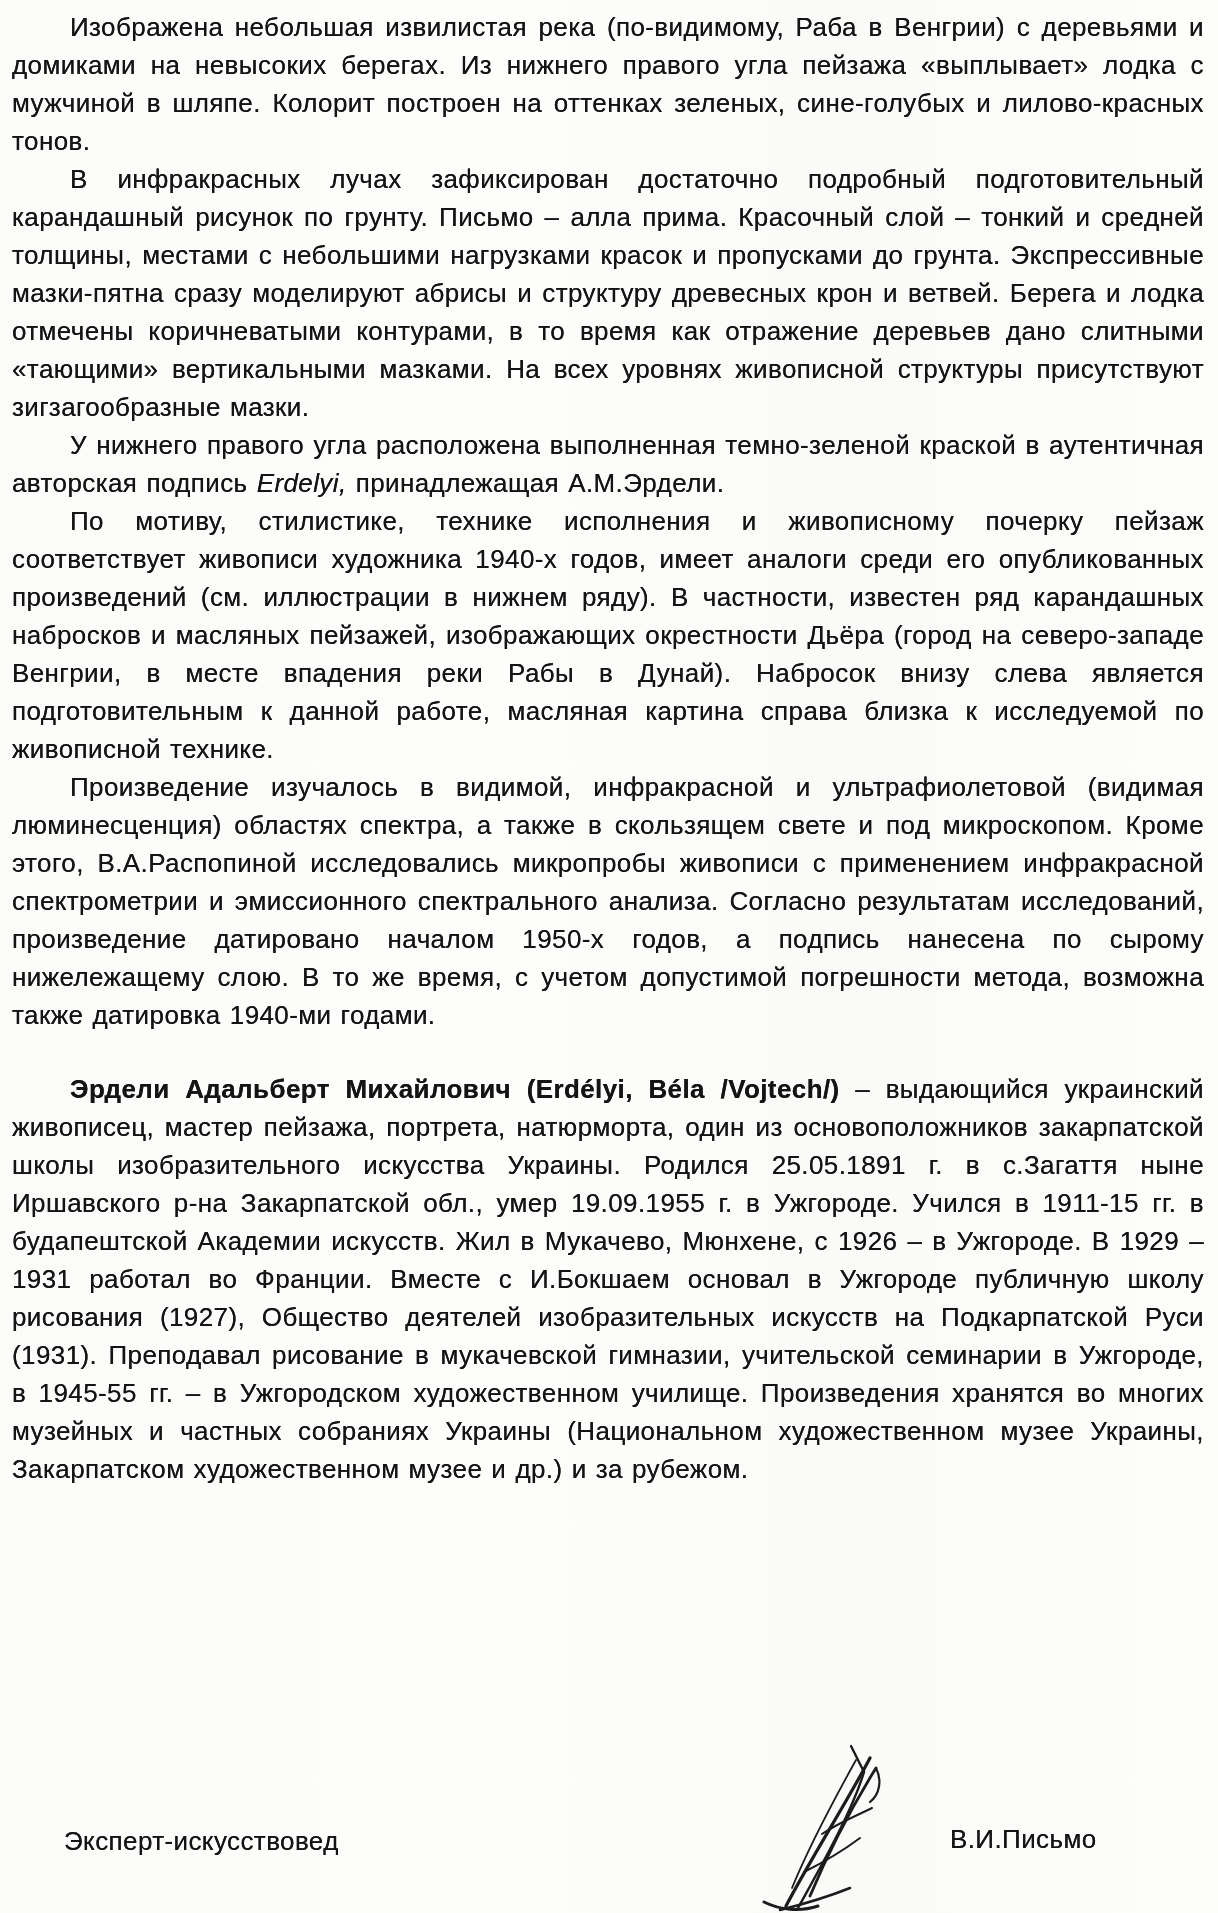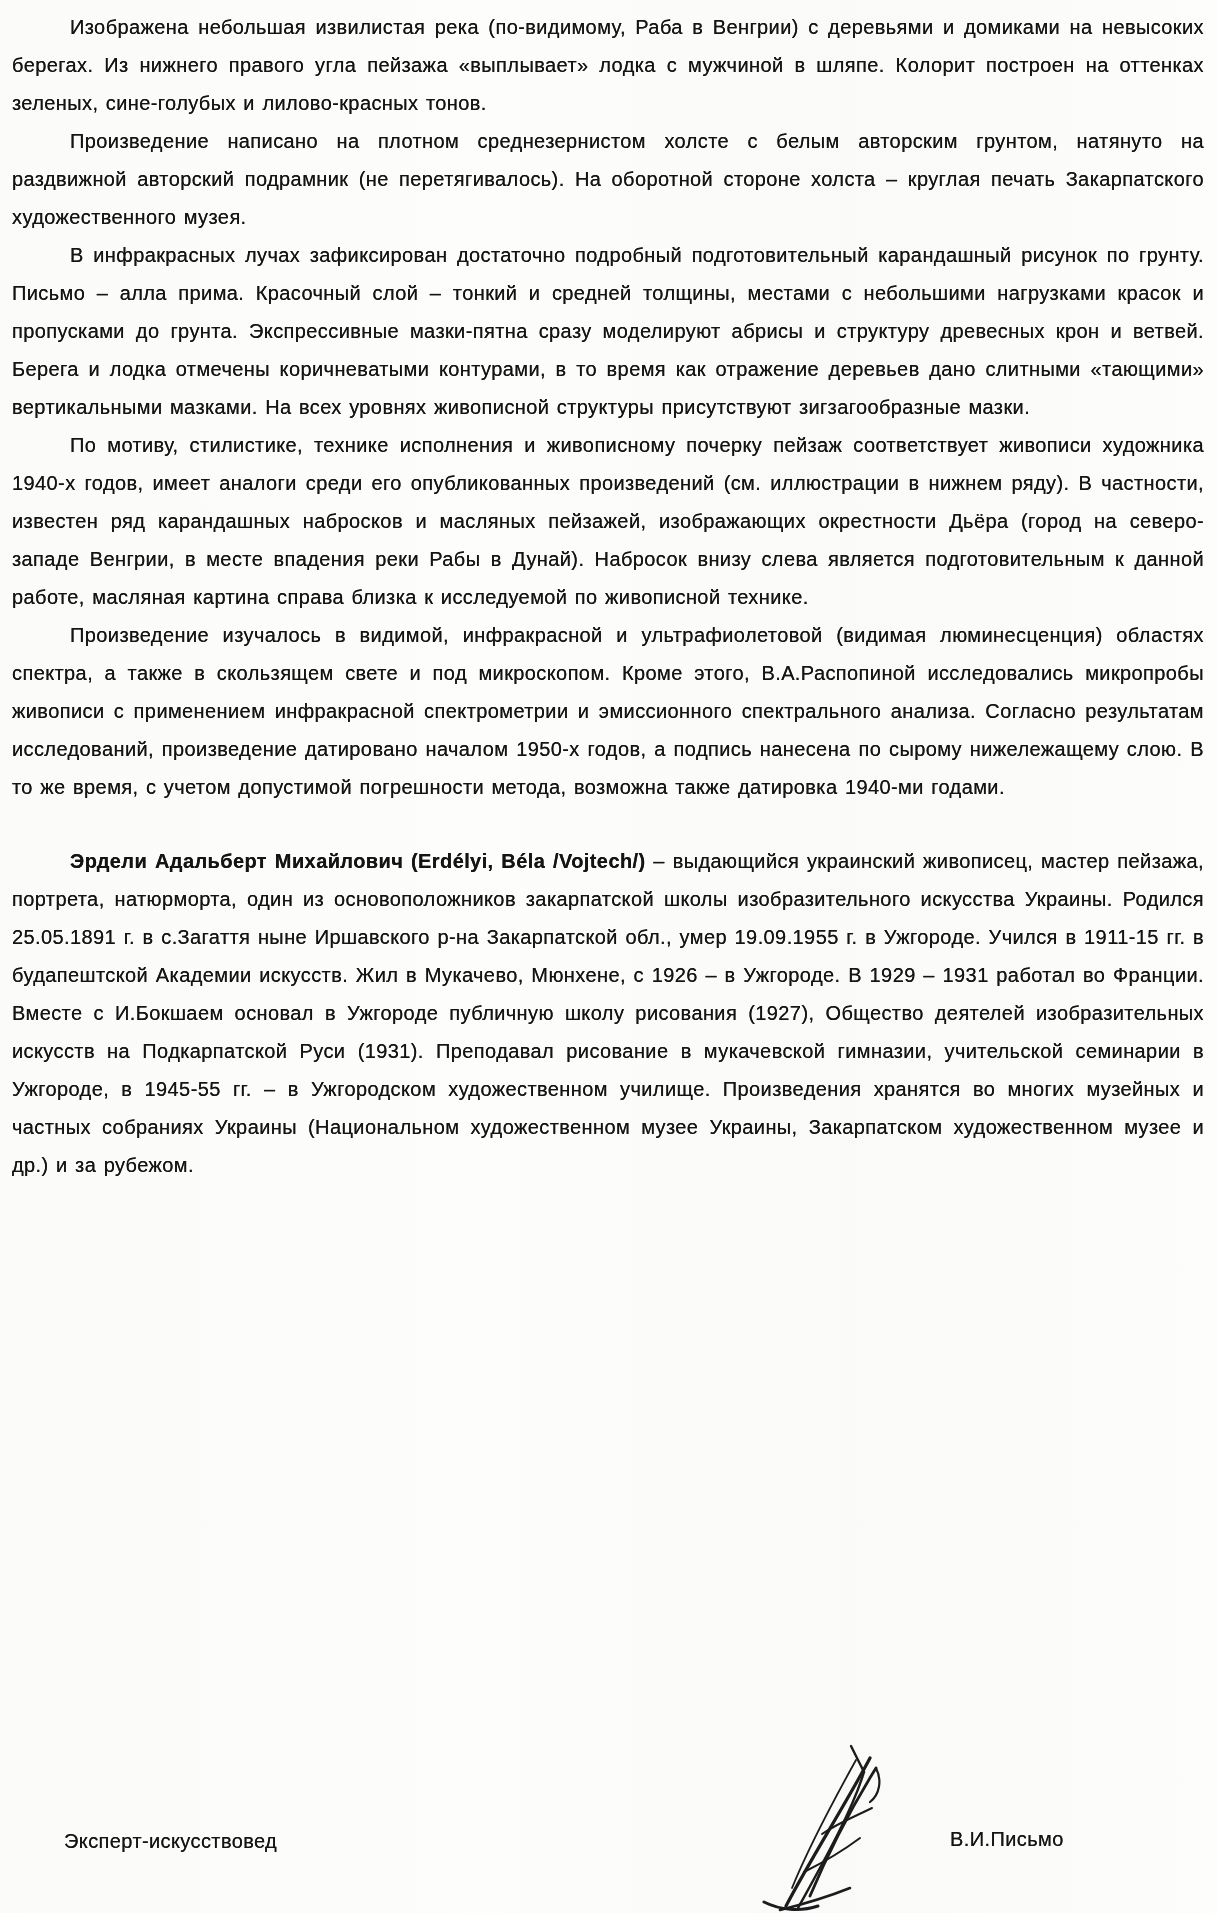"Изображена небольшая извилистая река" .page { font-size: 20px -> 26px }
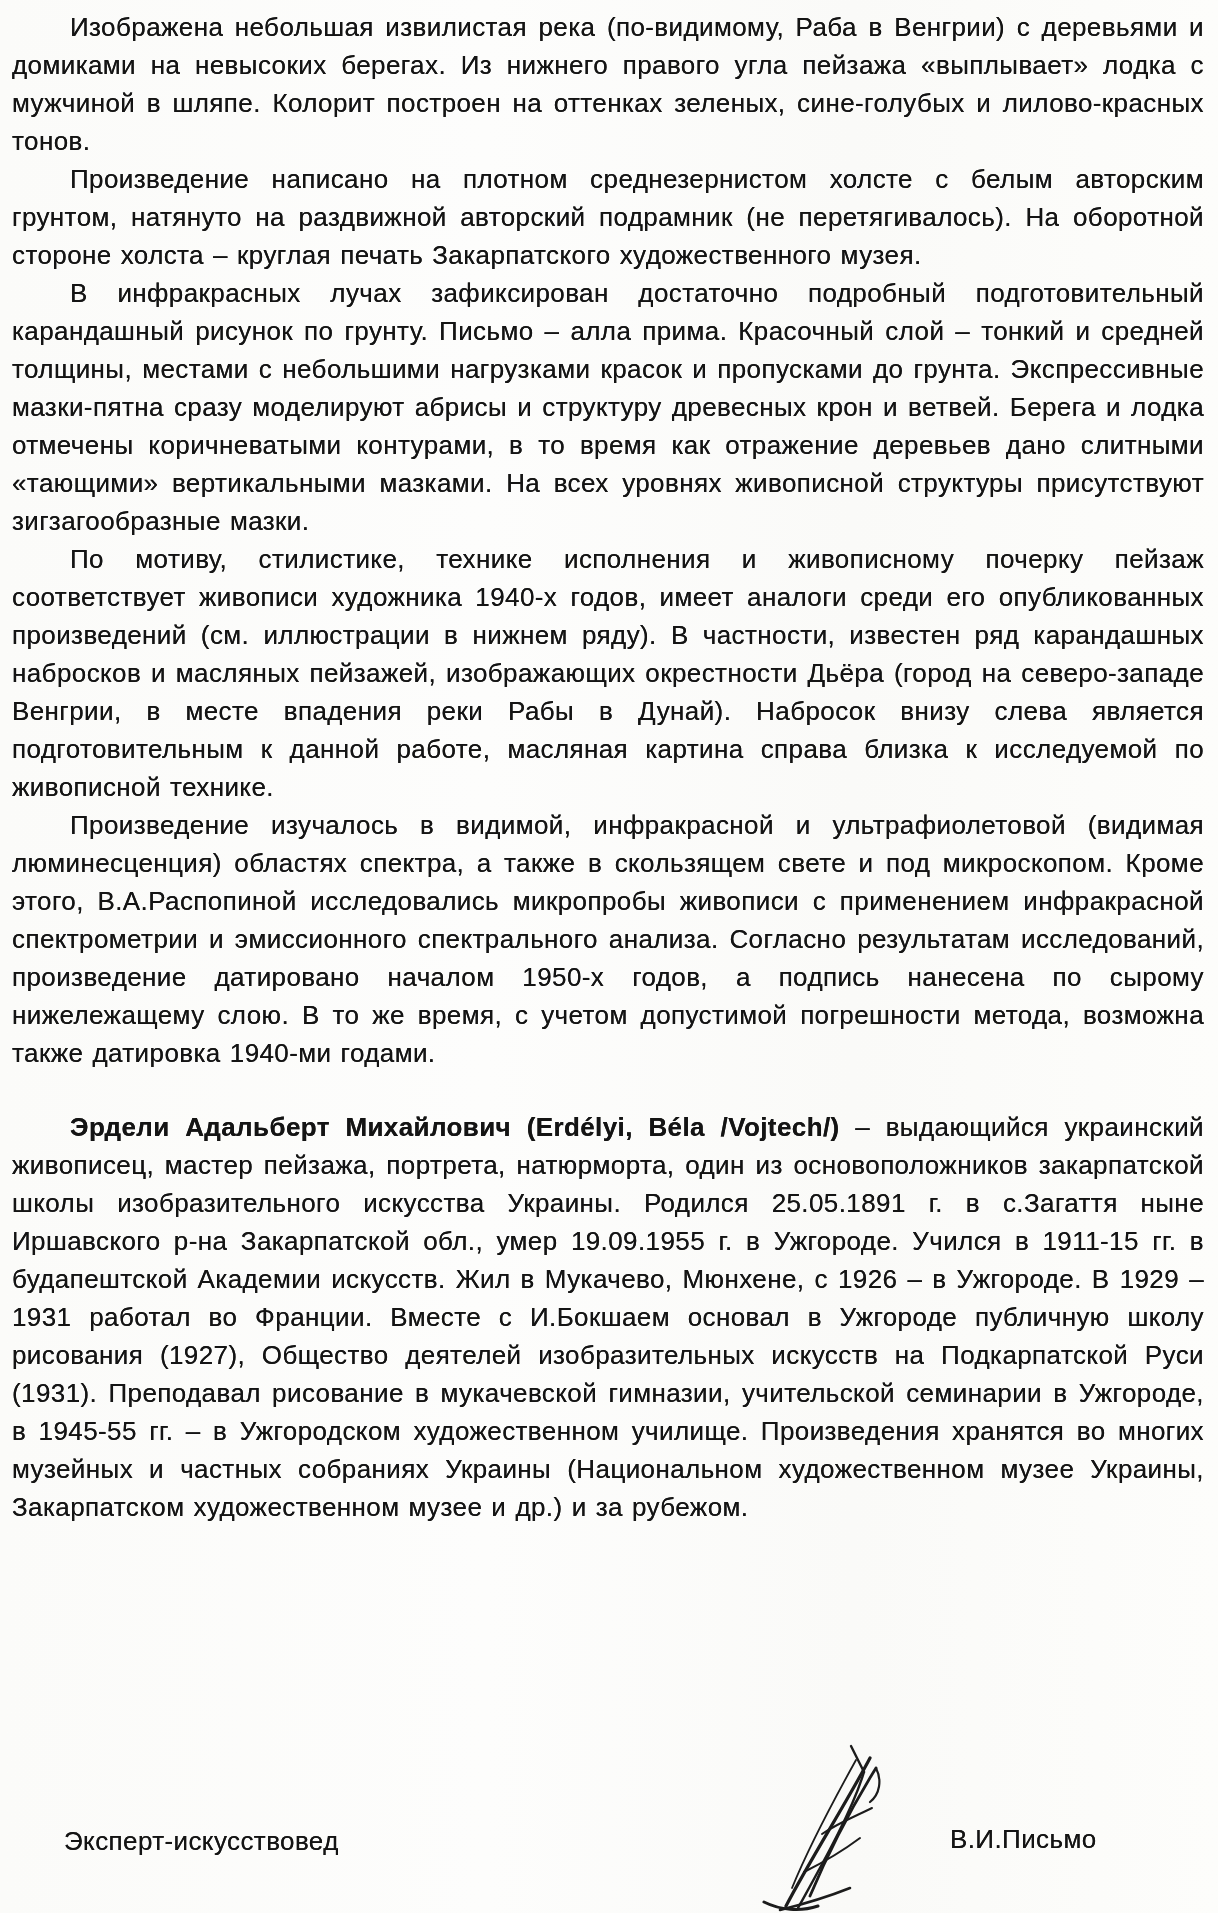"Произведение написано на плотном" p.para { html: <p><span>Произведение написано на плотном среднезернистом холсте с белым авторским грунтом, натянуто на раздвижной авторский подрамник (не перетягивалось). На оборотной стороне холста – круглая печать Закарпатского художественного музея.</span></p> -> none }
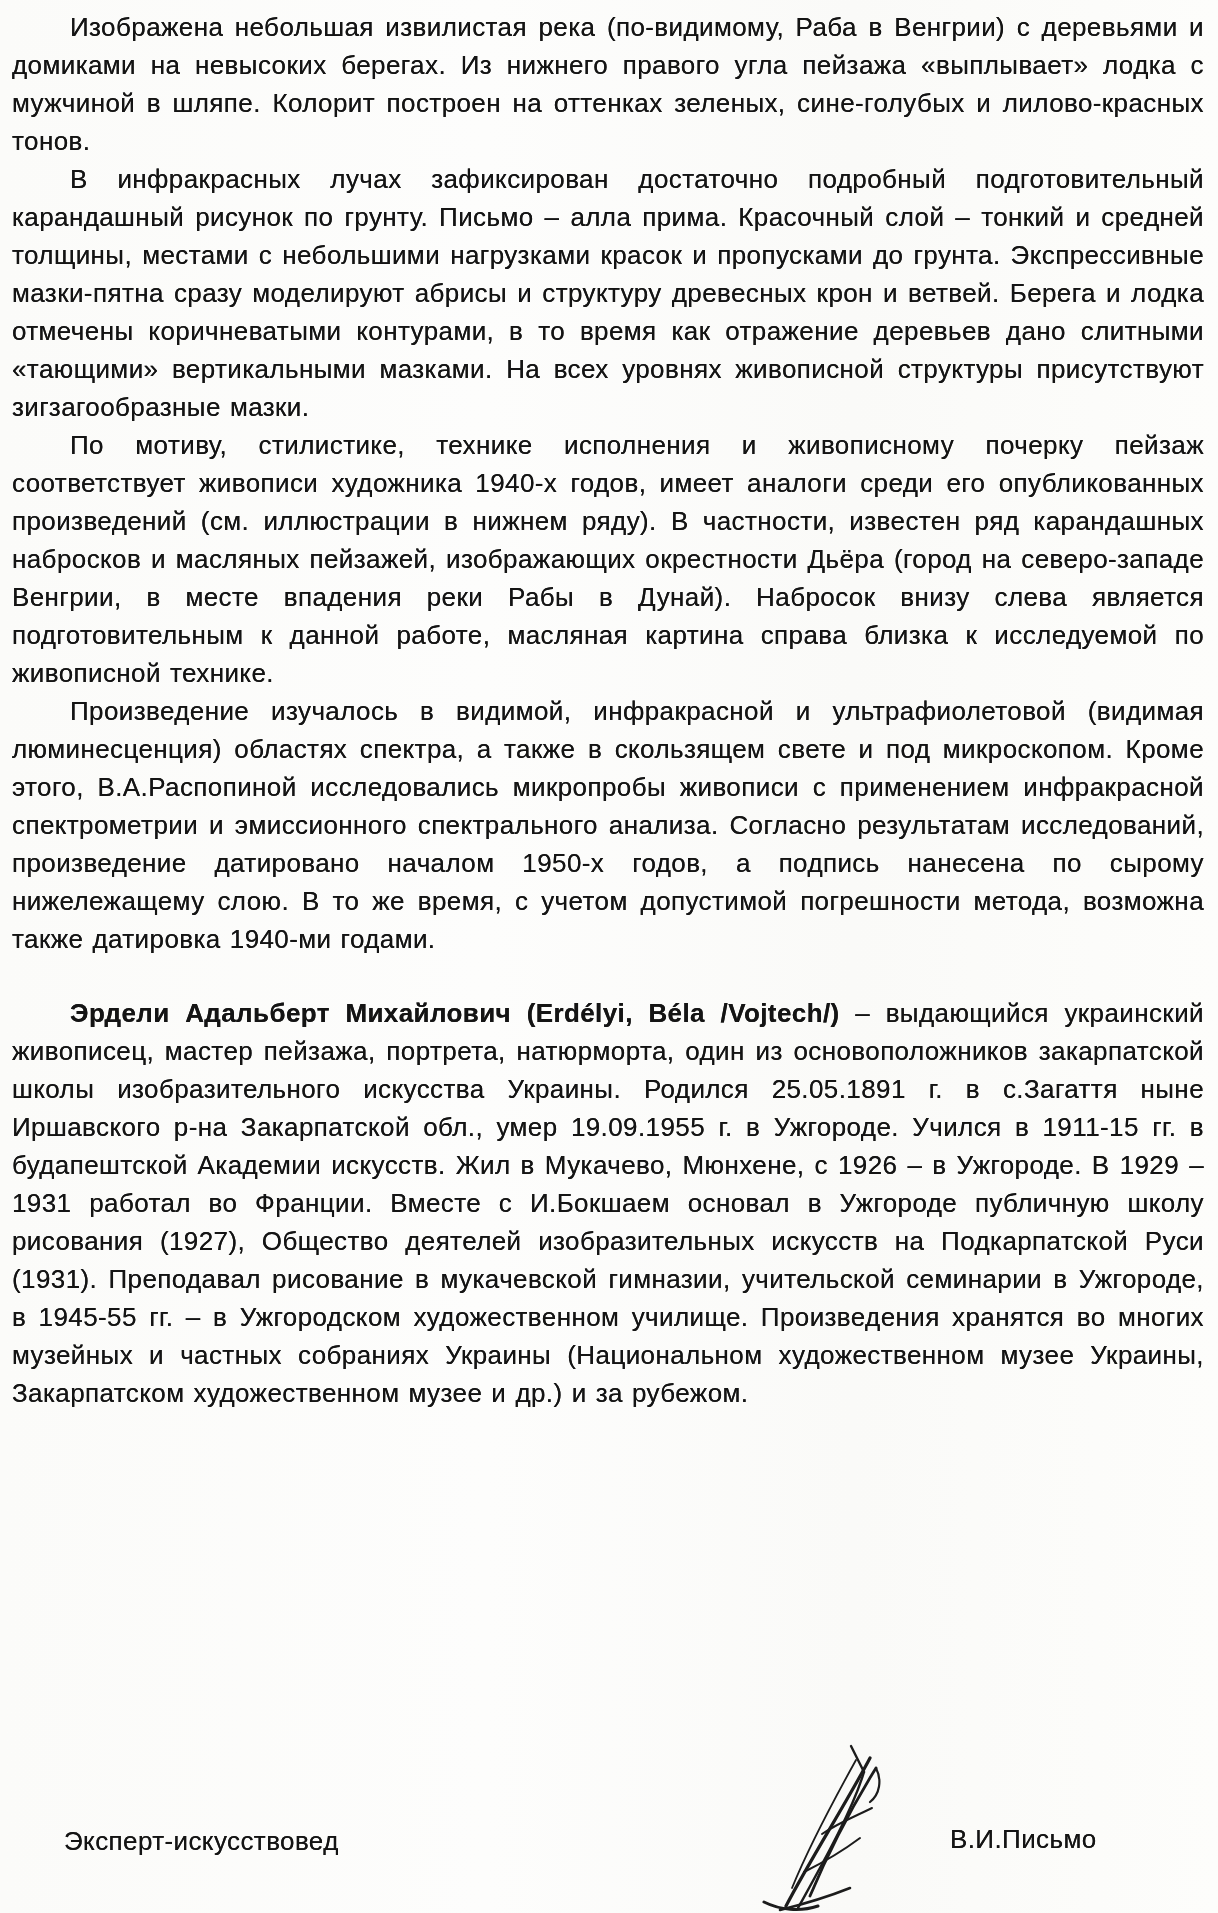"У нижнего правого угла расположена" p.para { html: none -> <p><span>У нижнего правого угла расположена выполненная темно-зеленой краской в аутентичная авторская подпись </span><span>Erdelyi,</span><span> принадлежащая А.М.Эрдели.</span></p> }
